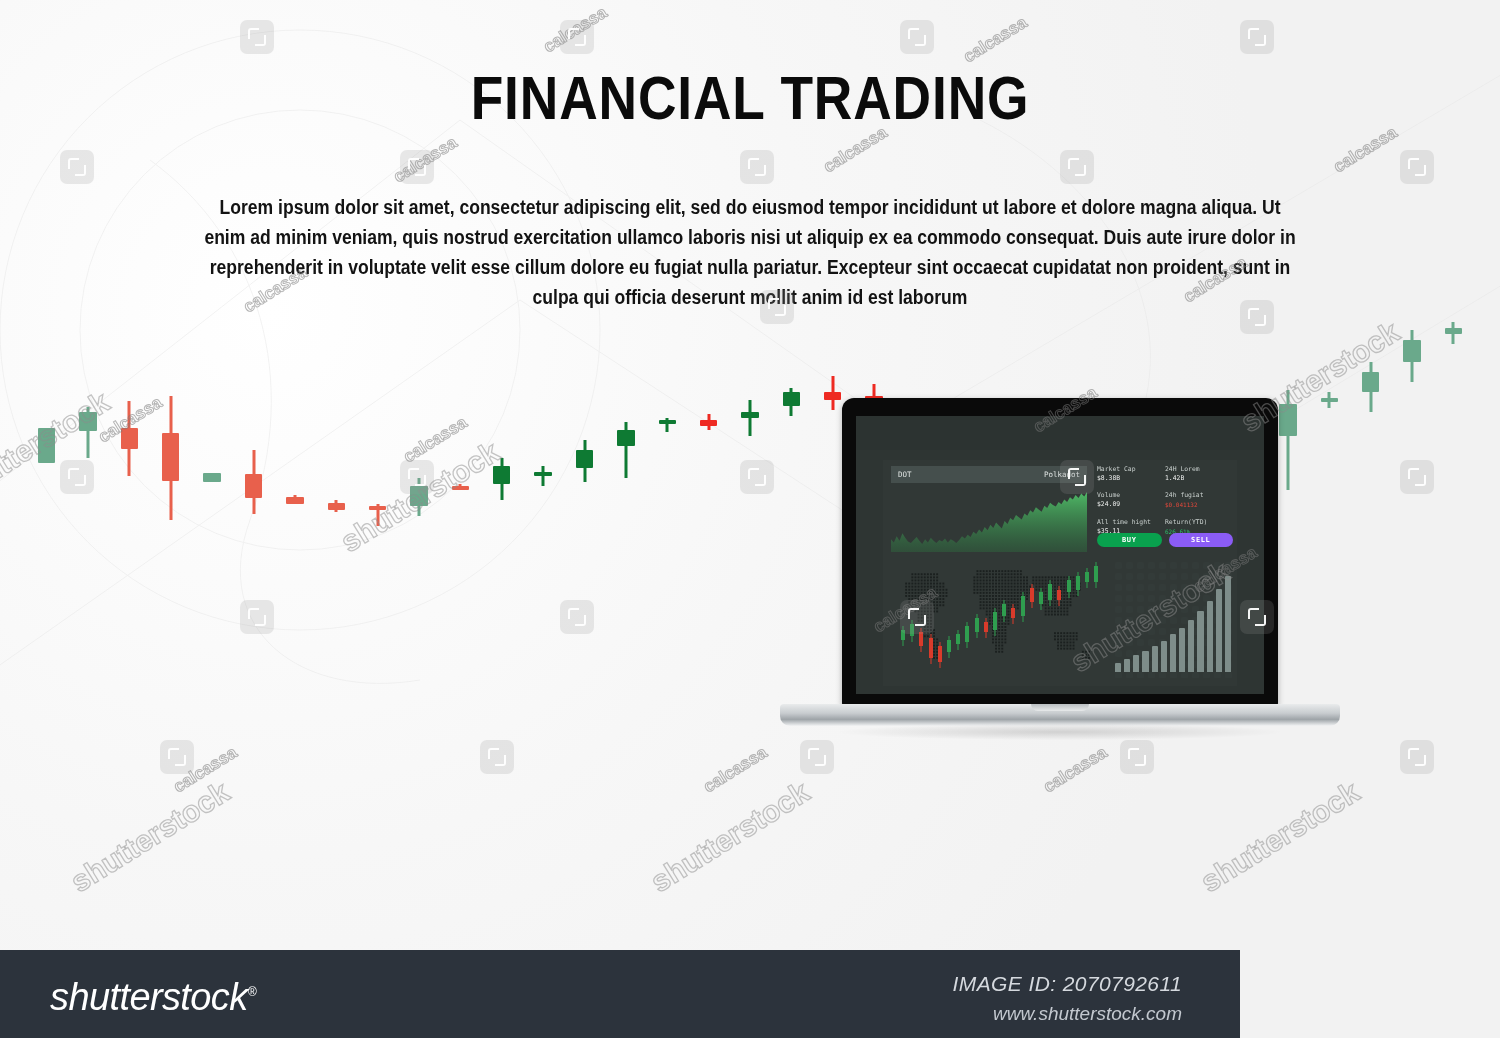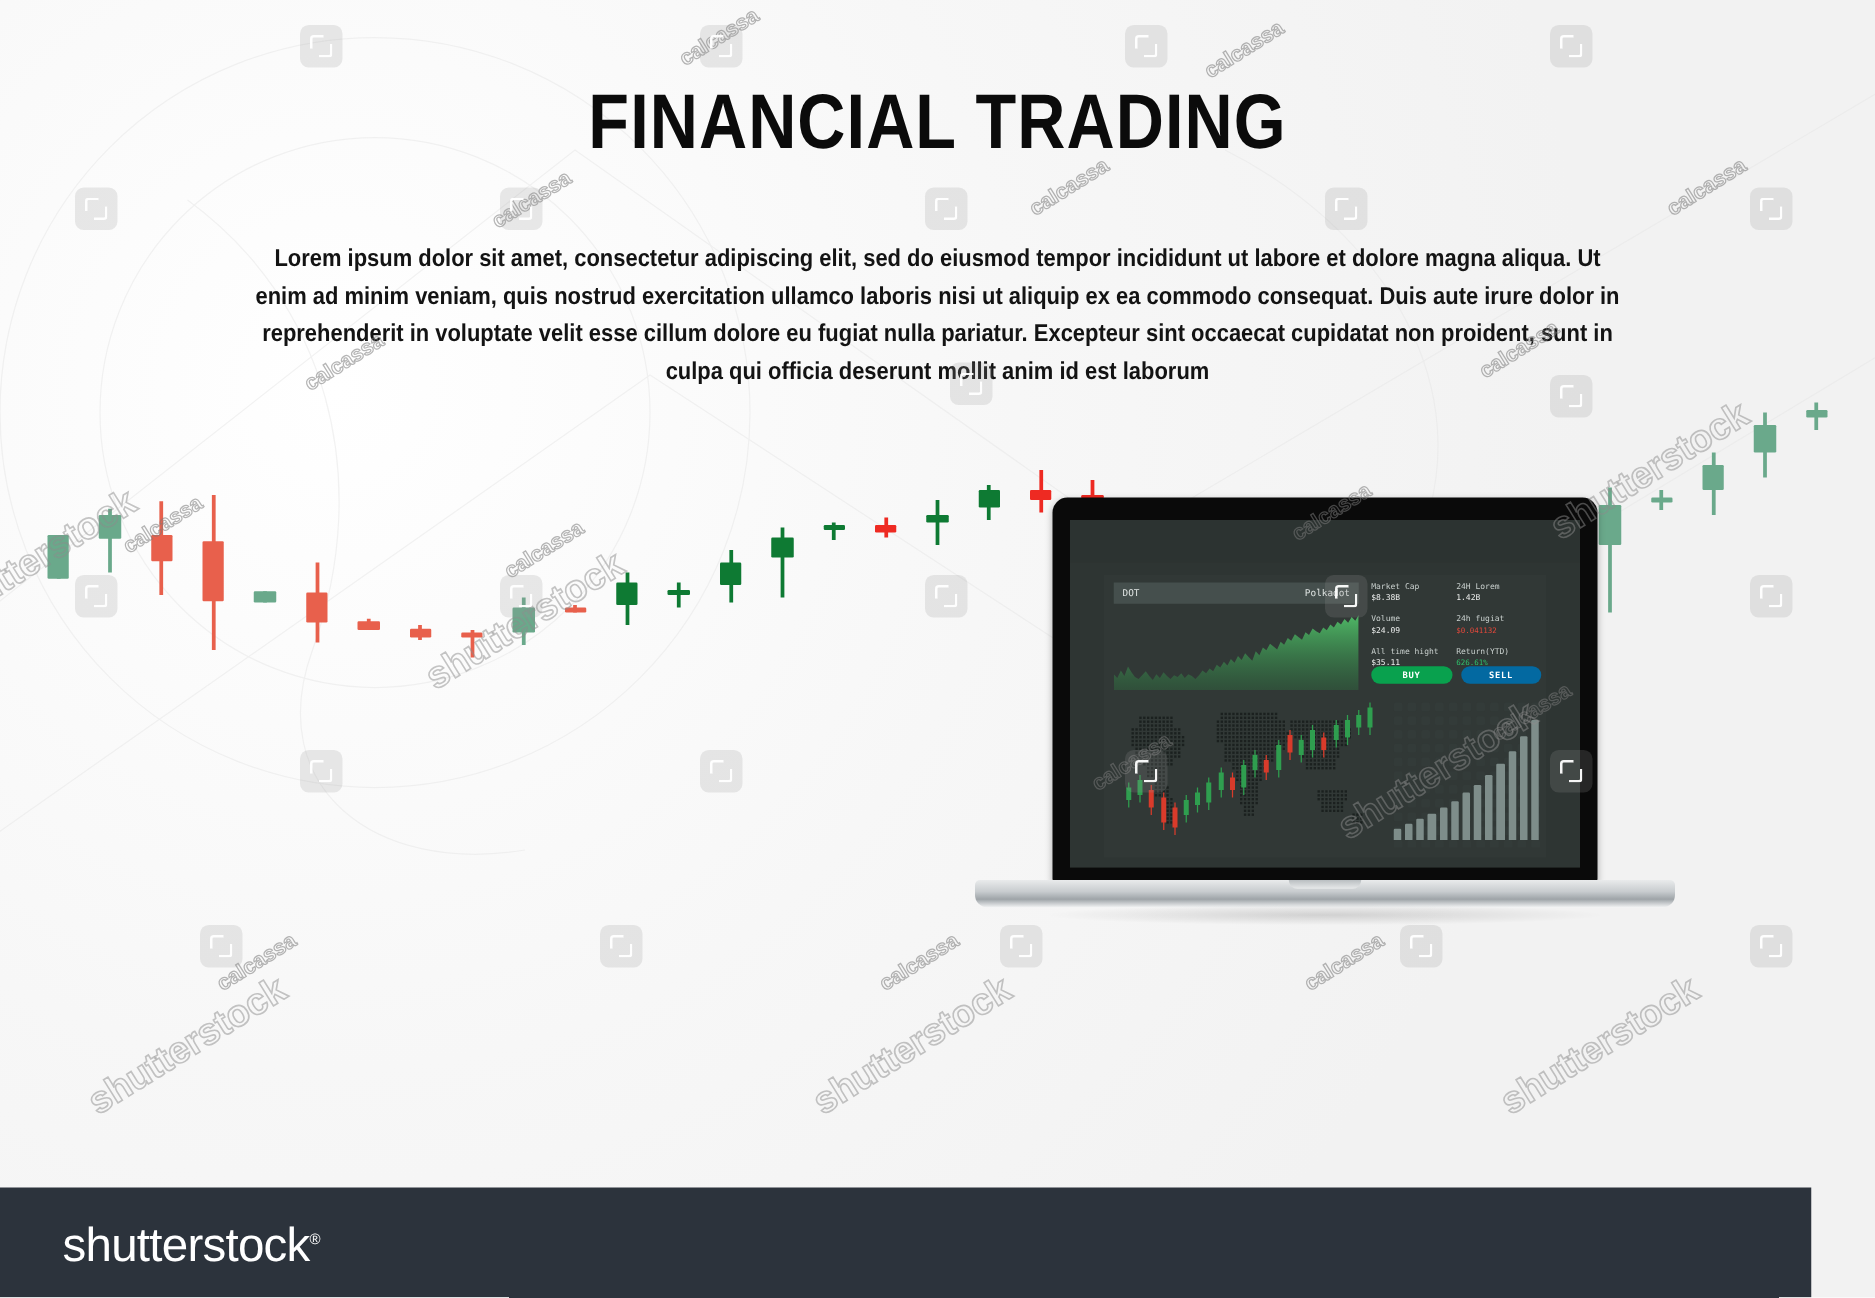"SELL" .btn.sell { background: #0369a1 -> #8b5cf6 }
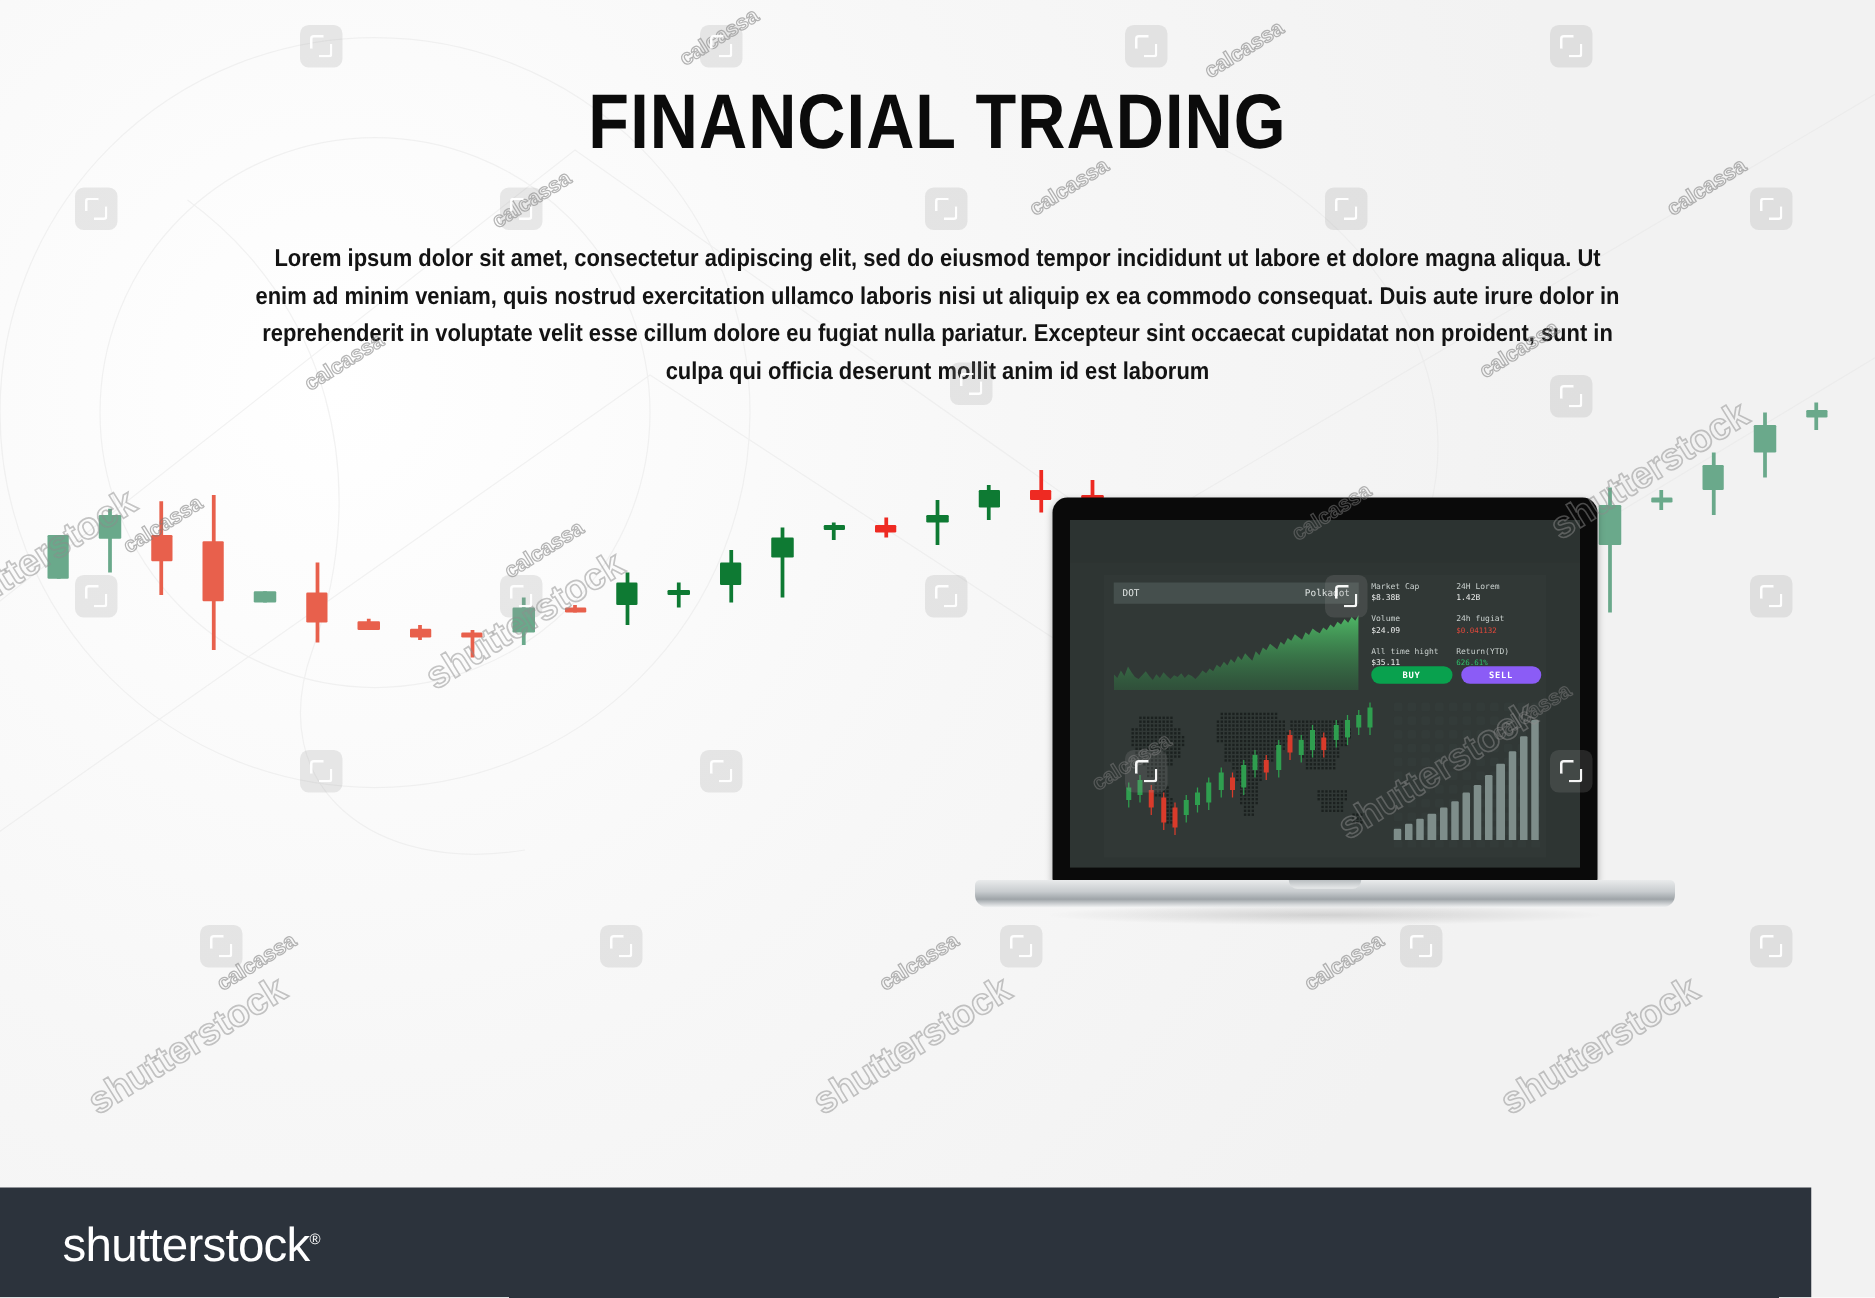"shutterstock®" #footer { font-style: none -> italic; width: 1449px -> 1240px }
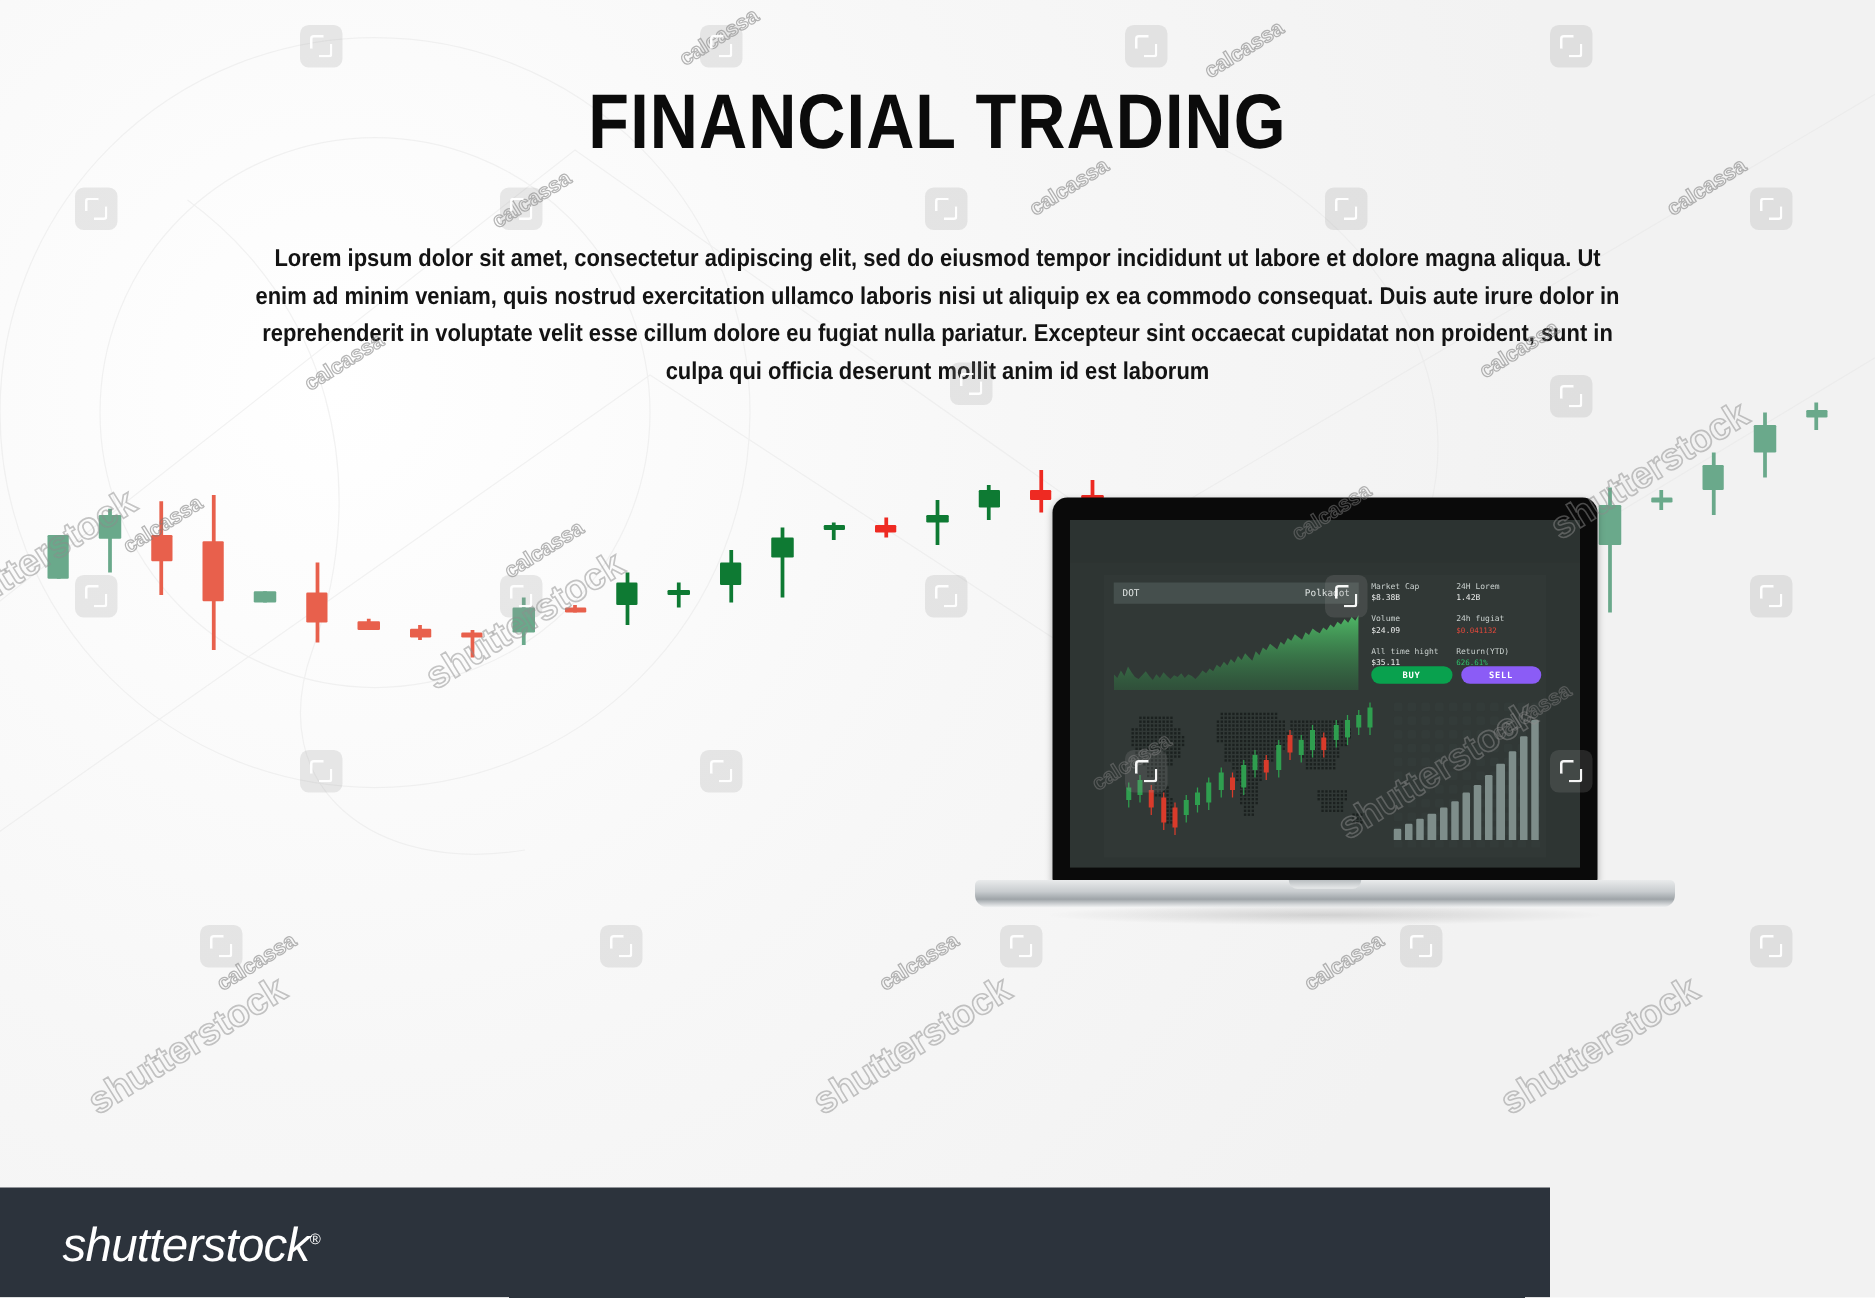"IMAGE ID: 2070792611" div.f-right { html: none -> <div> <div>IMAGE ID: 2070792611</div> <div>www.shutterstock.com</div> </div> }
